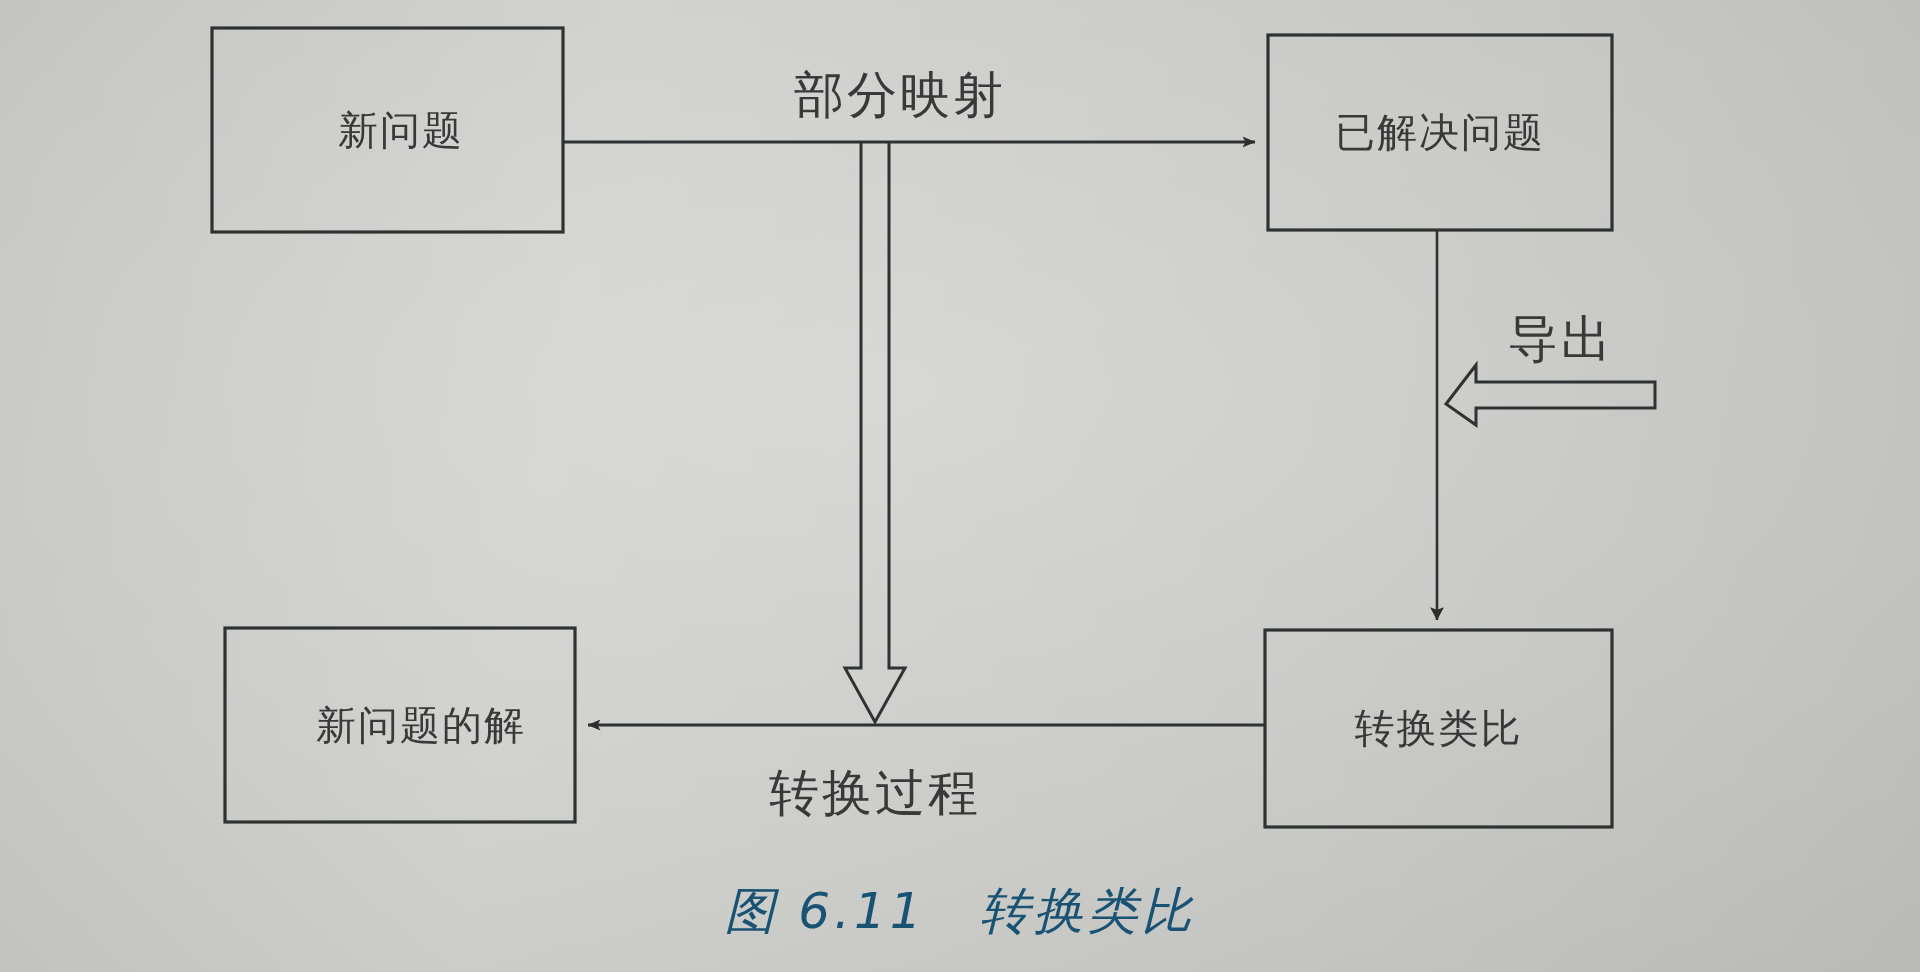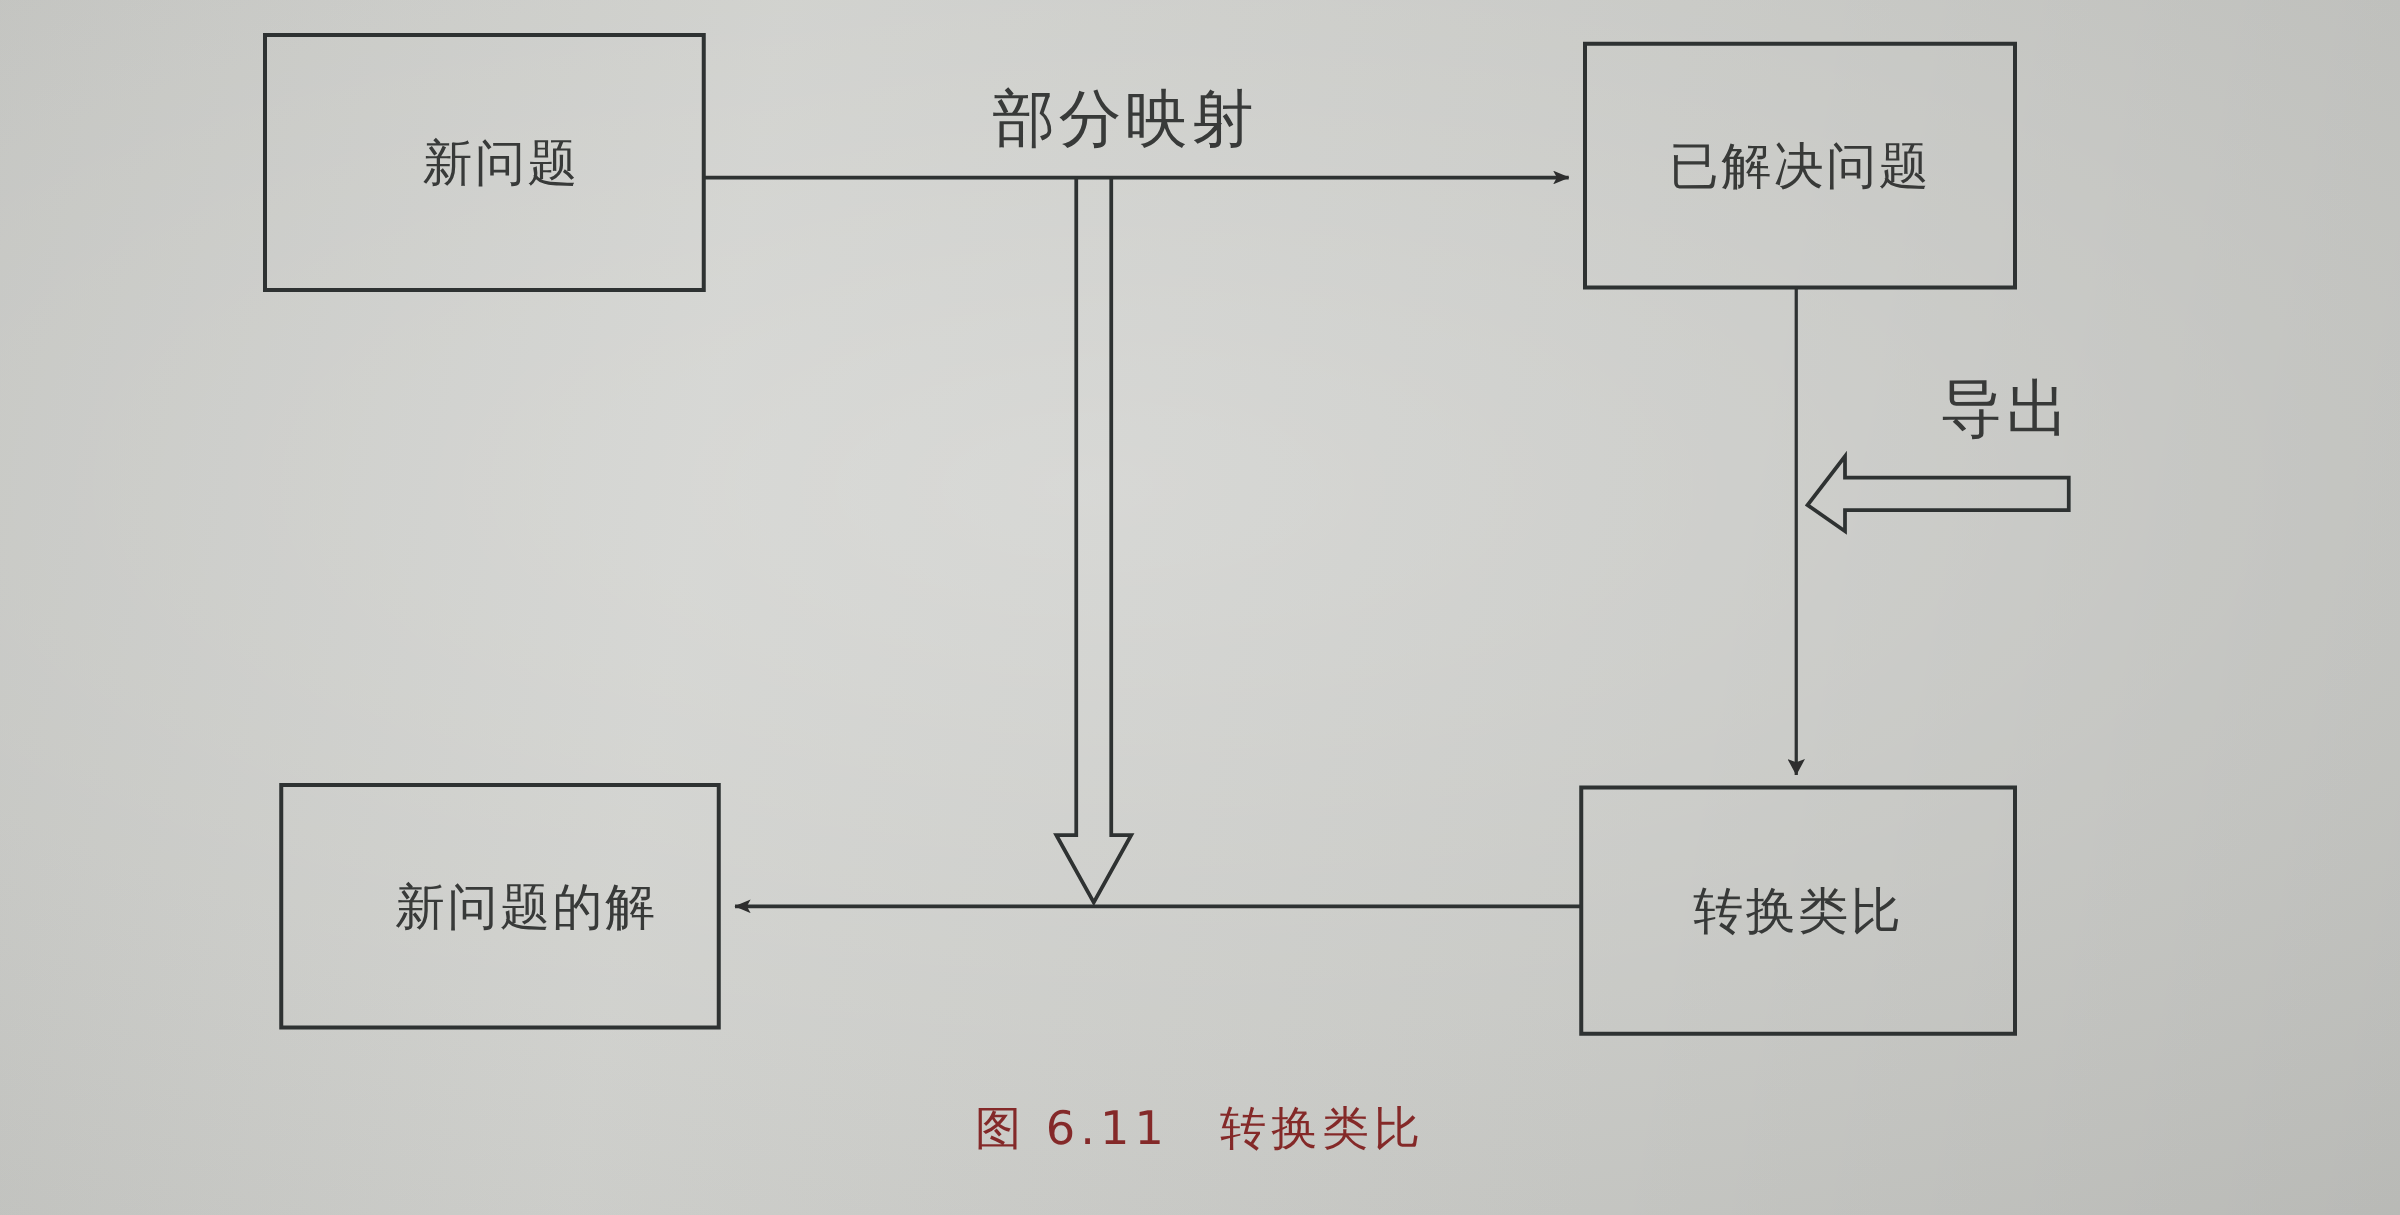"导出" div.edge-label { text-align: right -> left; top: 294px -> 306px }
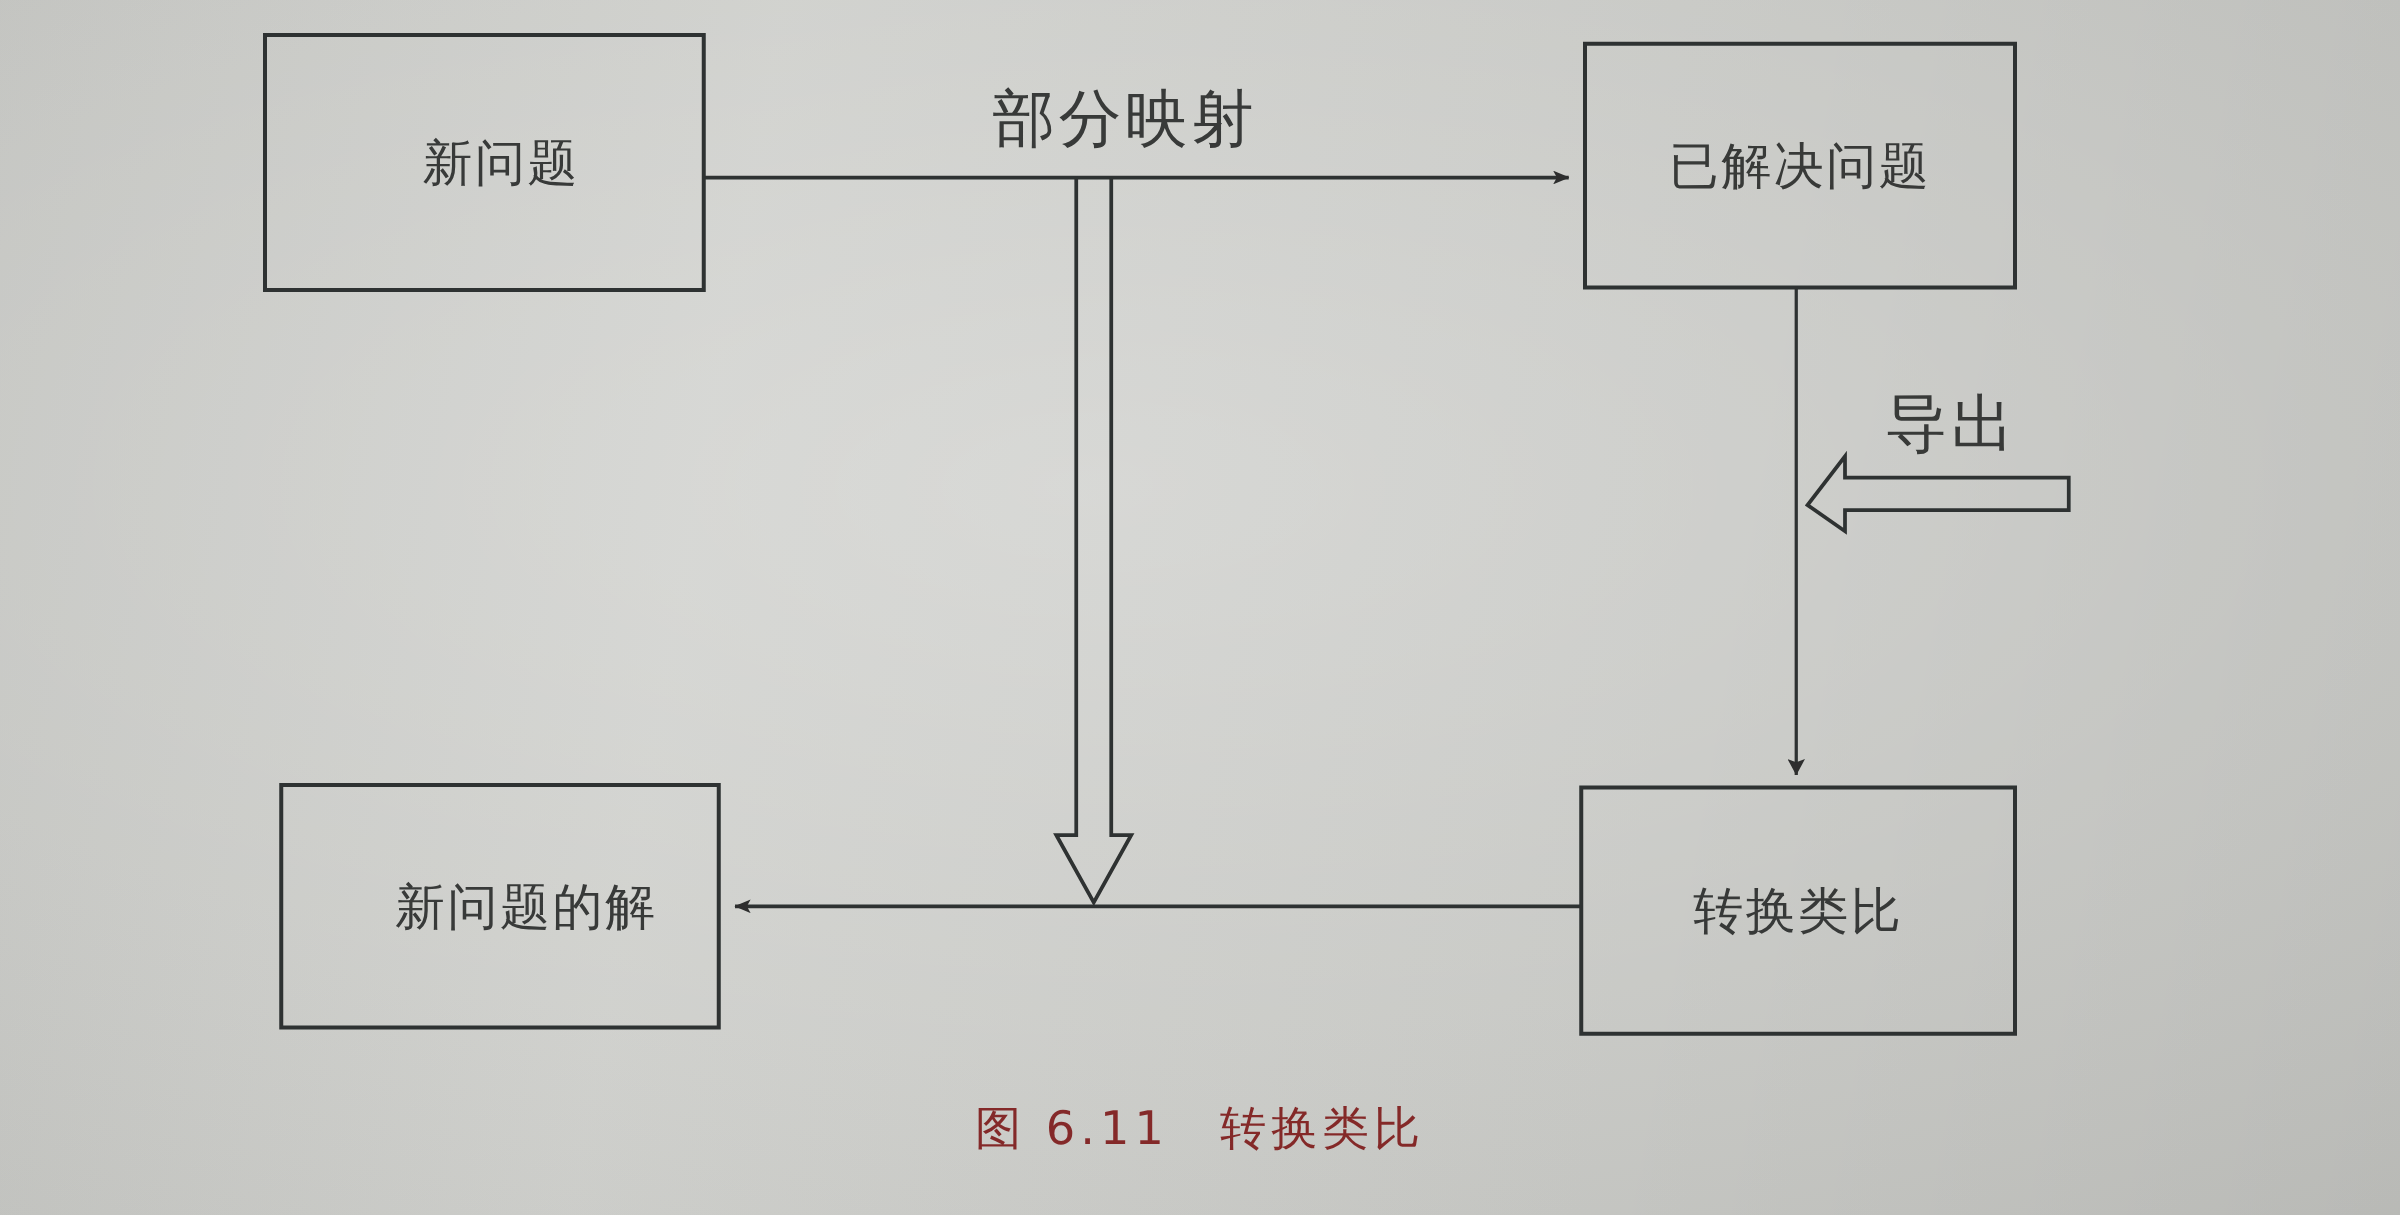"转换过程" div.edge-label { html: none -> <div> <span>转换过程</span> </div> }
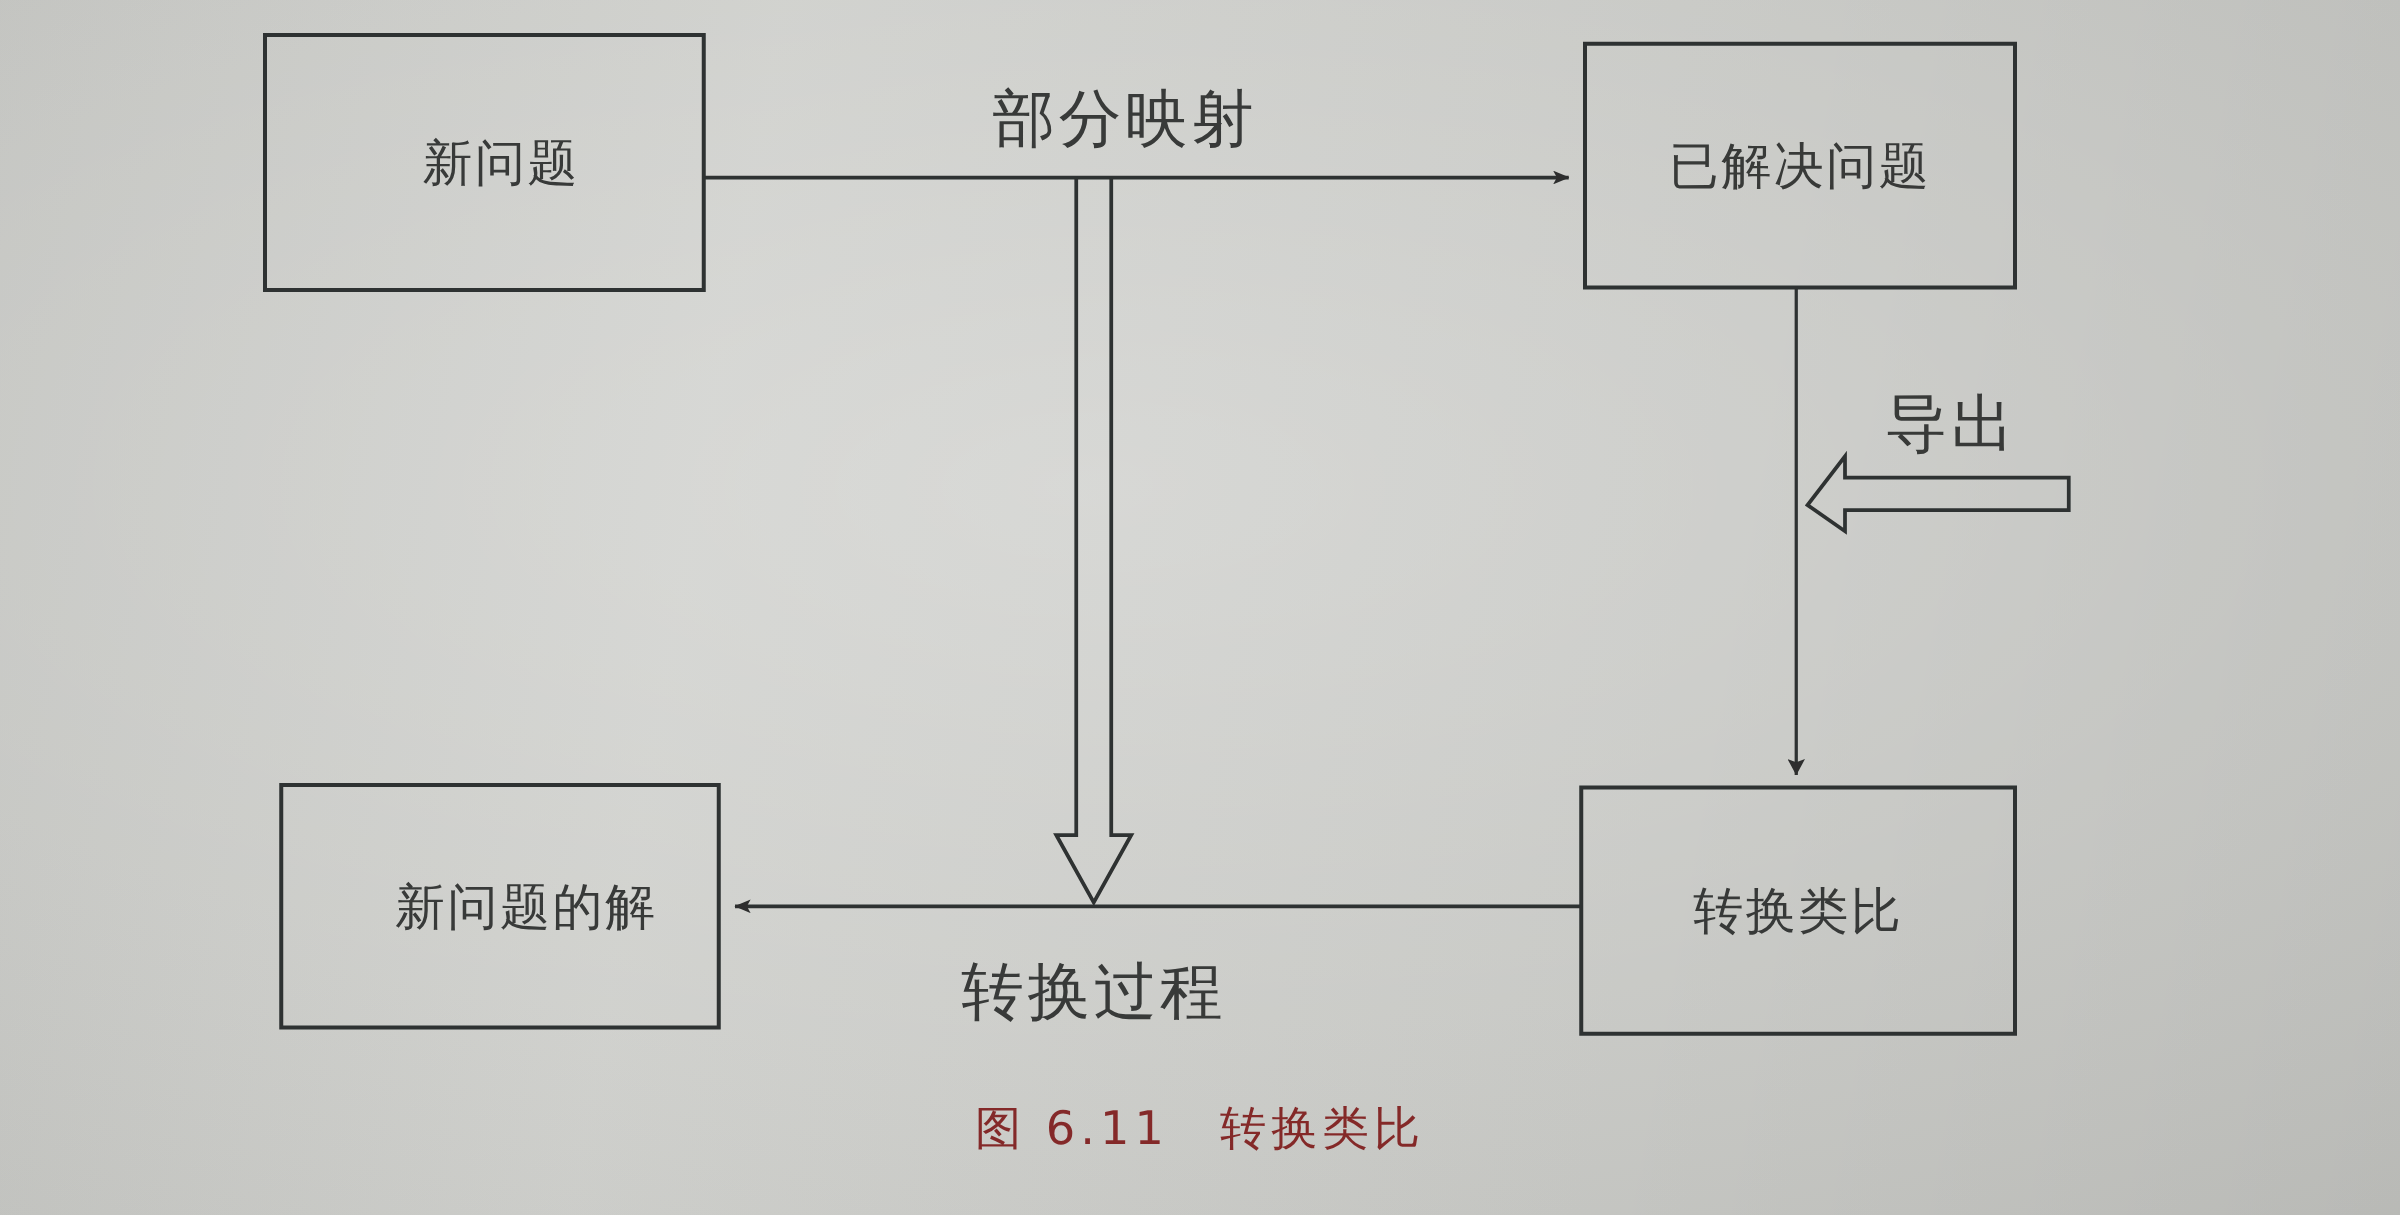"图 6.11 转换类比" .fig-caption { color: #7f1d1d -> #0c4a6e; font-size: 37px -> 50px; font-style: none -> italic }
